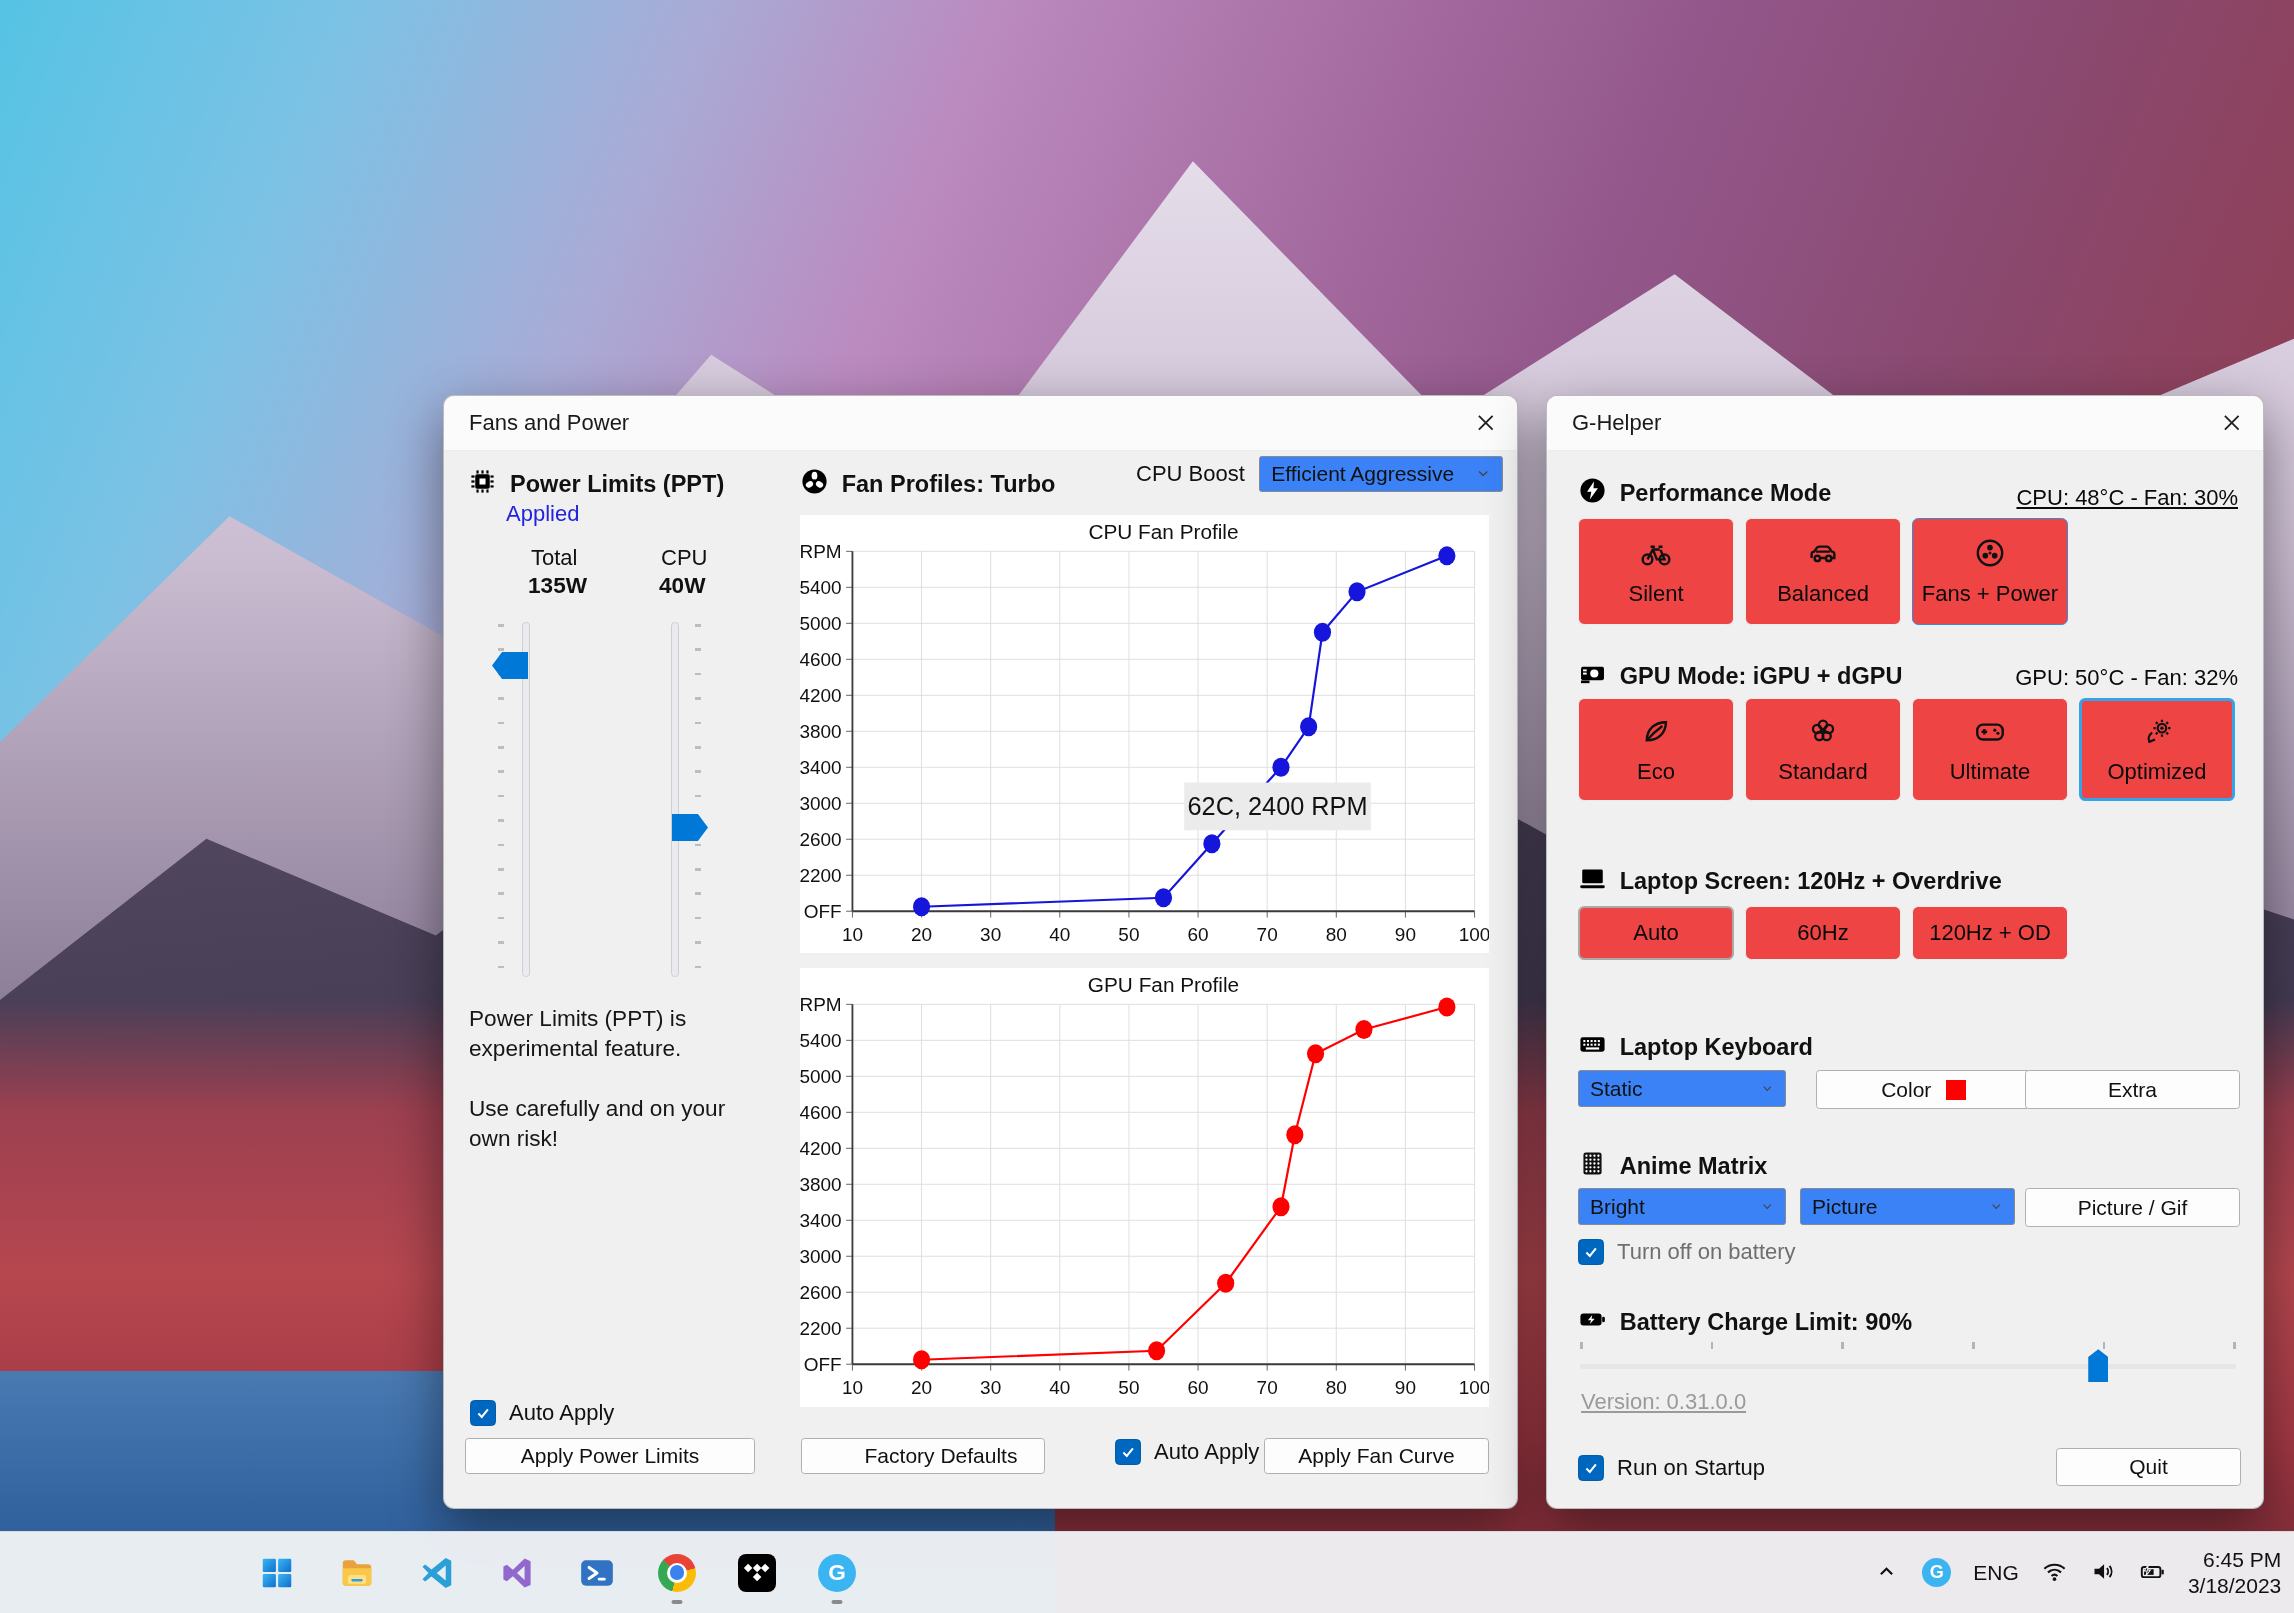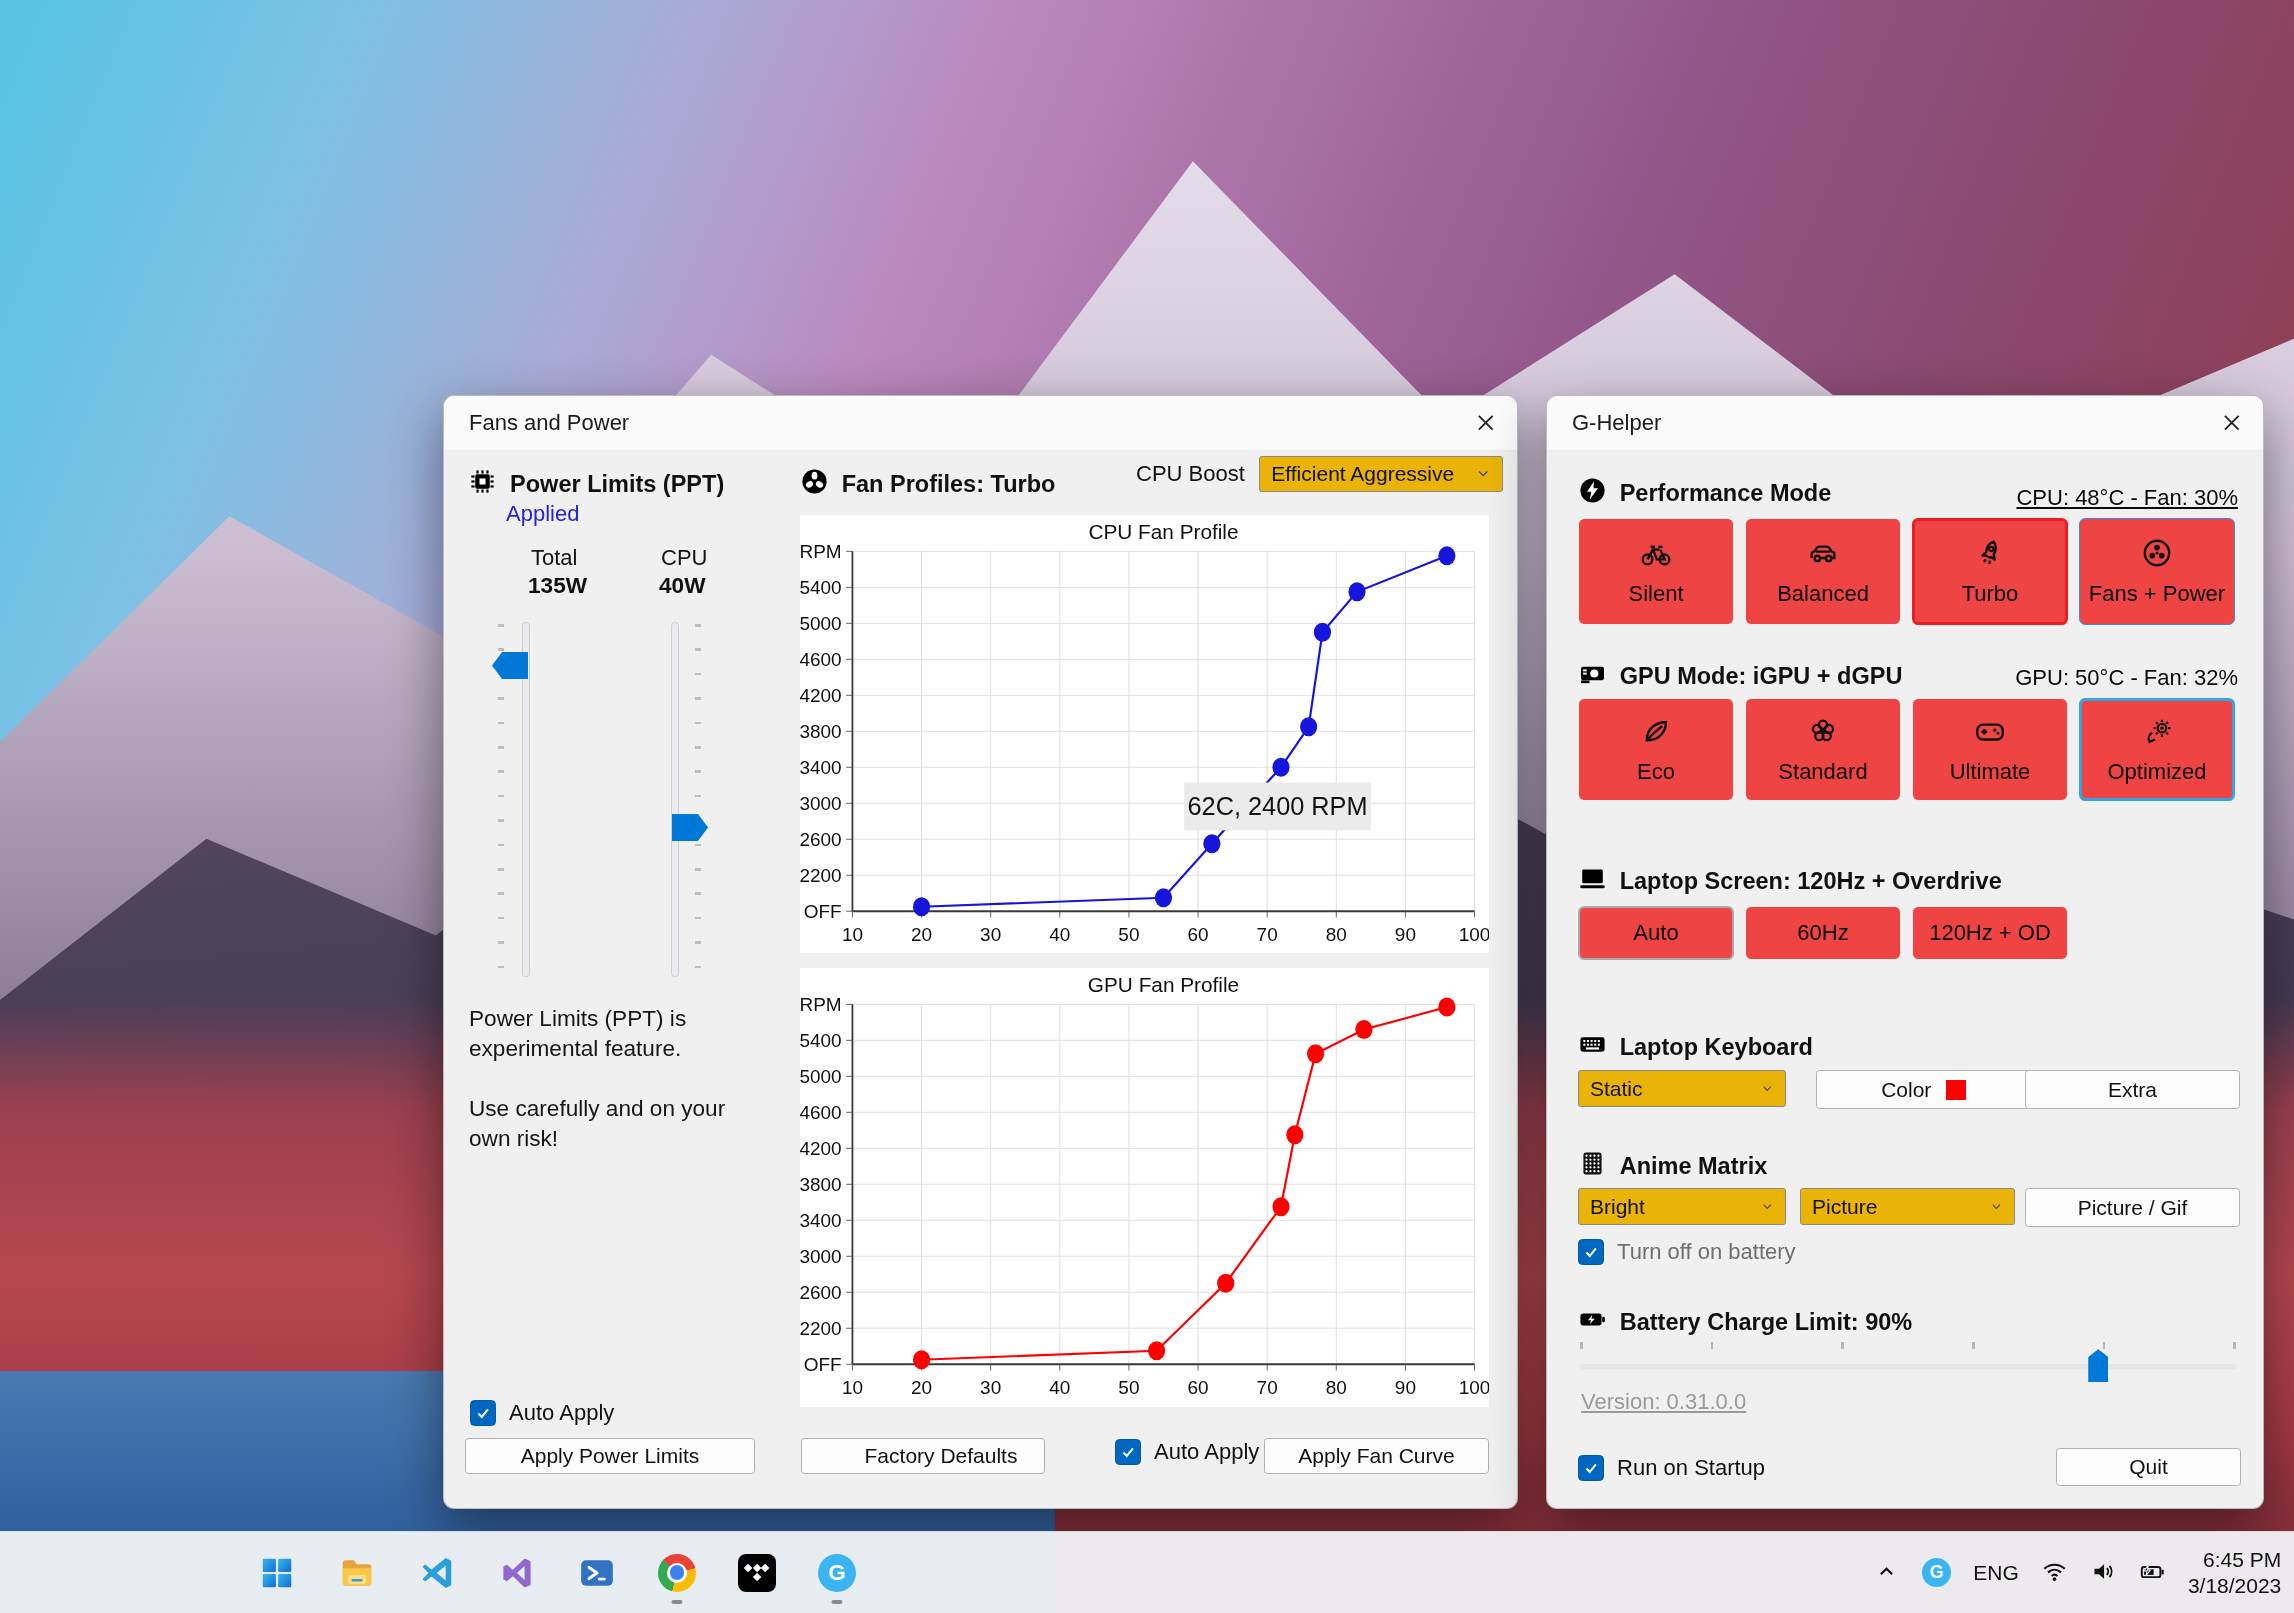"Efficient Aggressive" .select { background: #eab308 -> #3b82f6 }
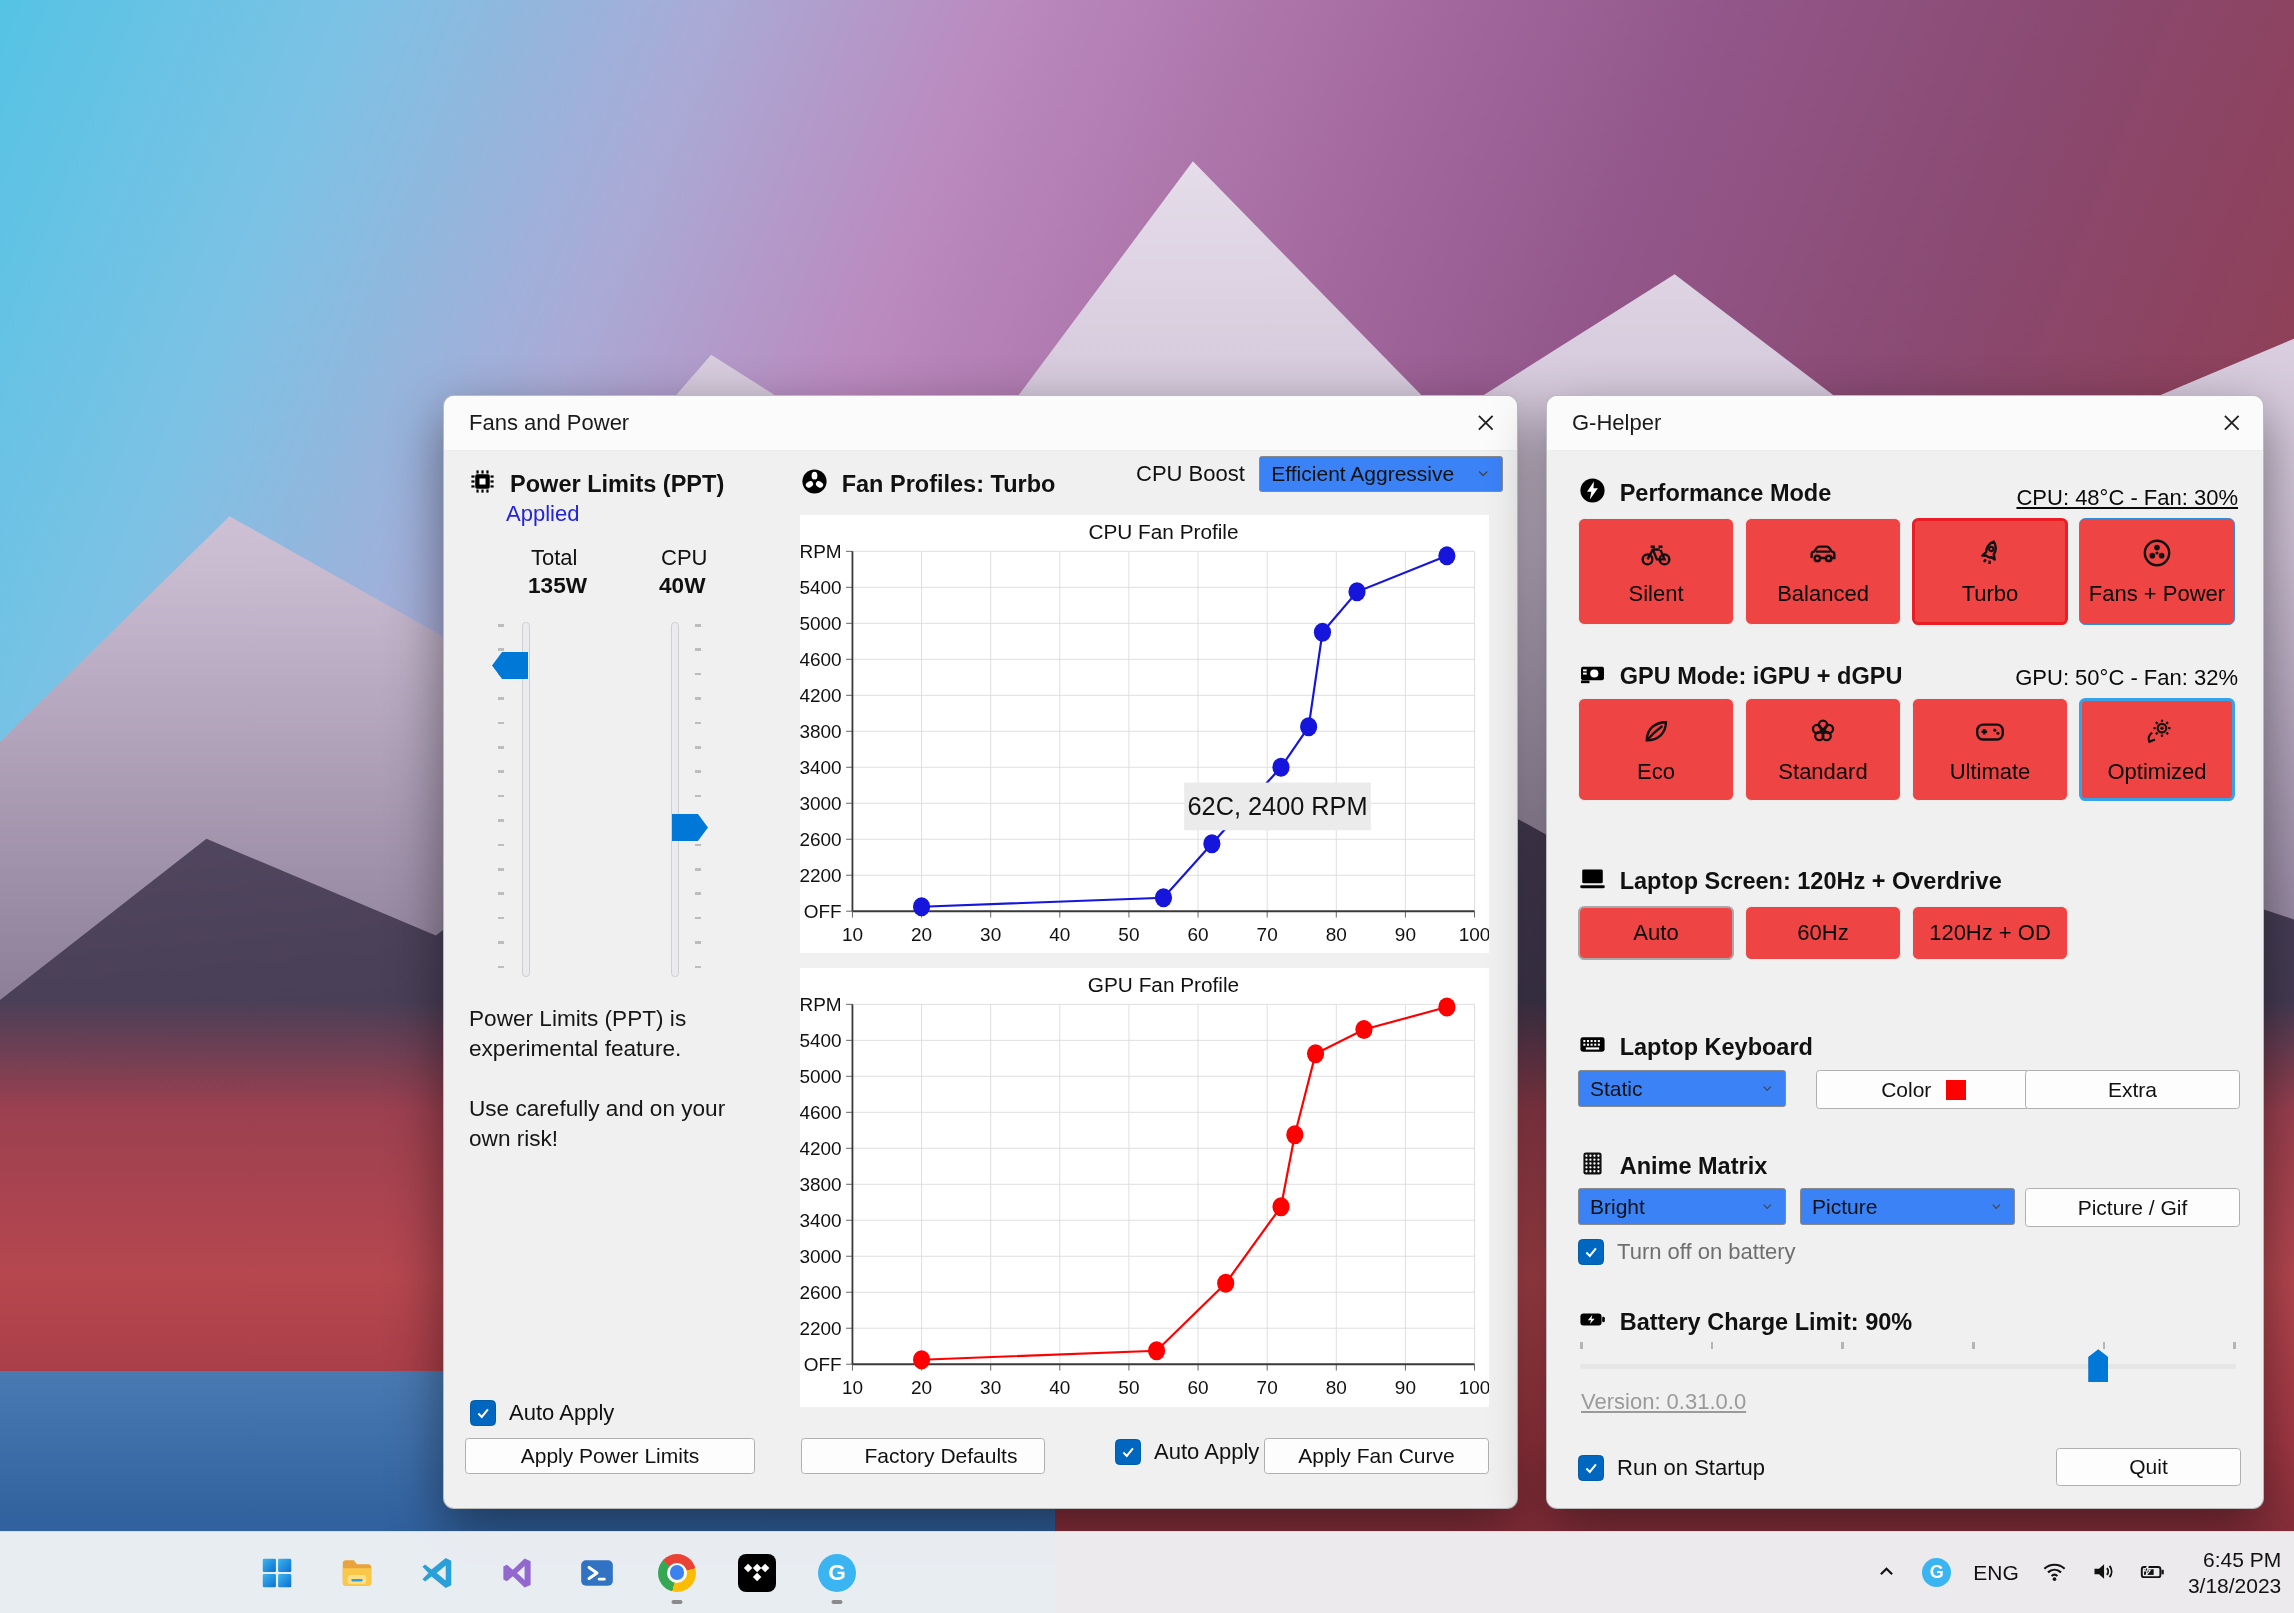"Turbo" div.tile { html: <div> <span> <svg> <g> <path></path> <circle></circle> <path></path> </g> </svg> </span> <span>Turbo</span> </div> -> none }
